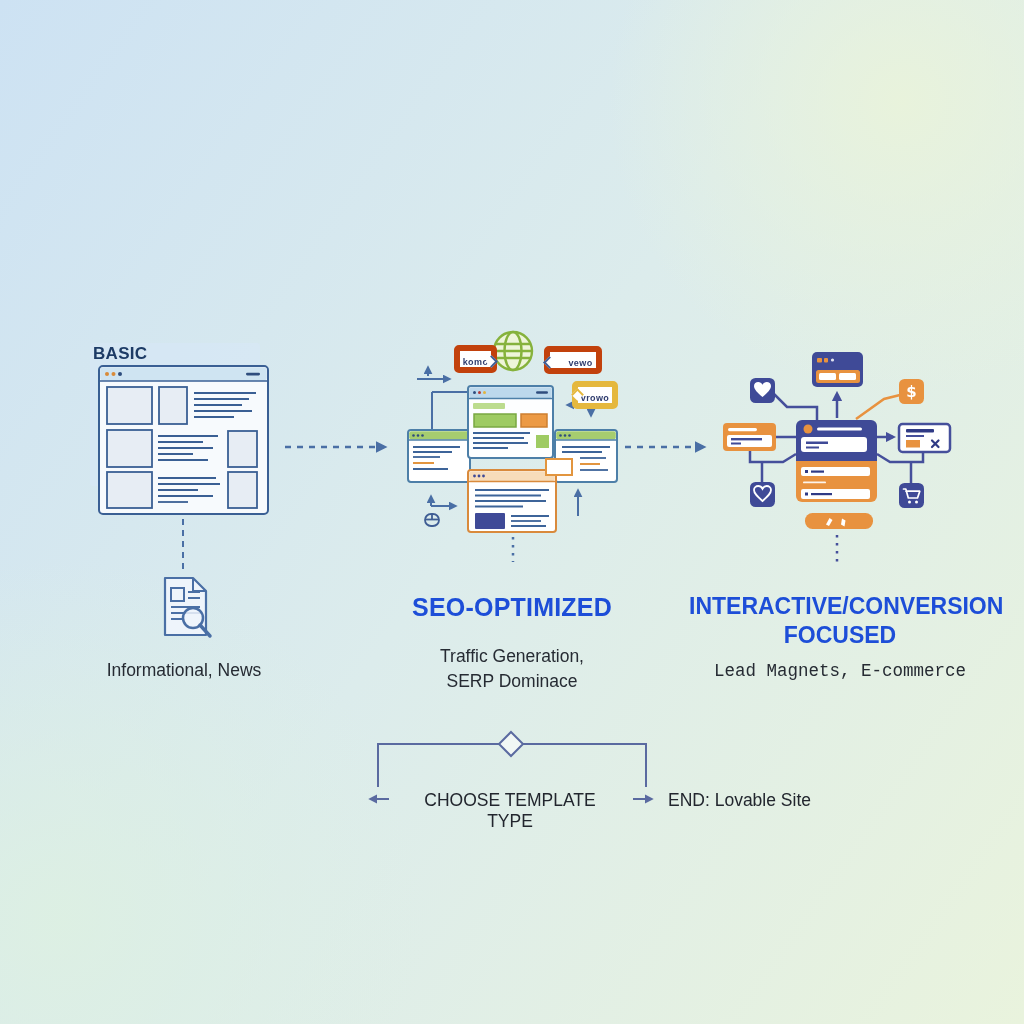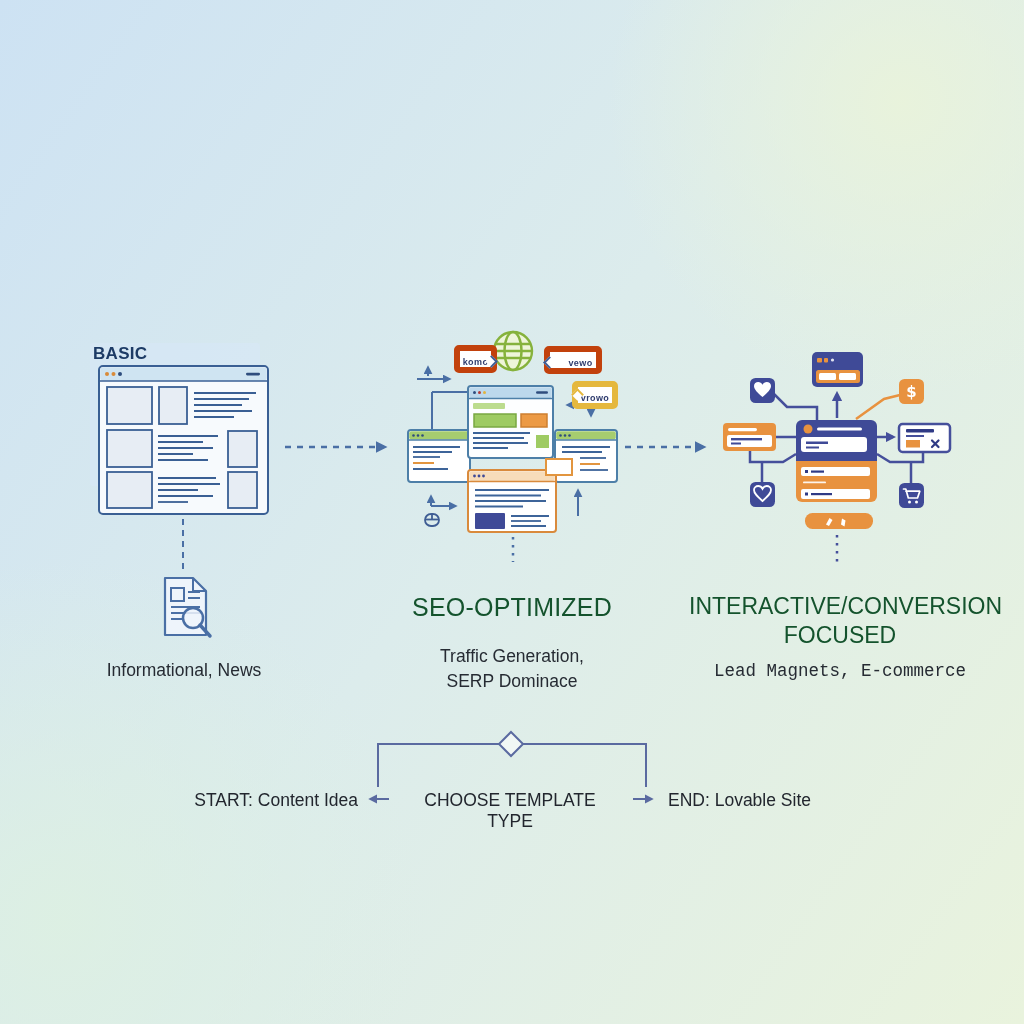"SEO-OPTIMIZED" .title { color: #14532d -> #1d4ed8; font-weight: normal -> bold }
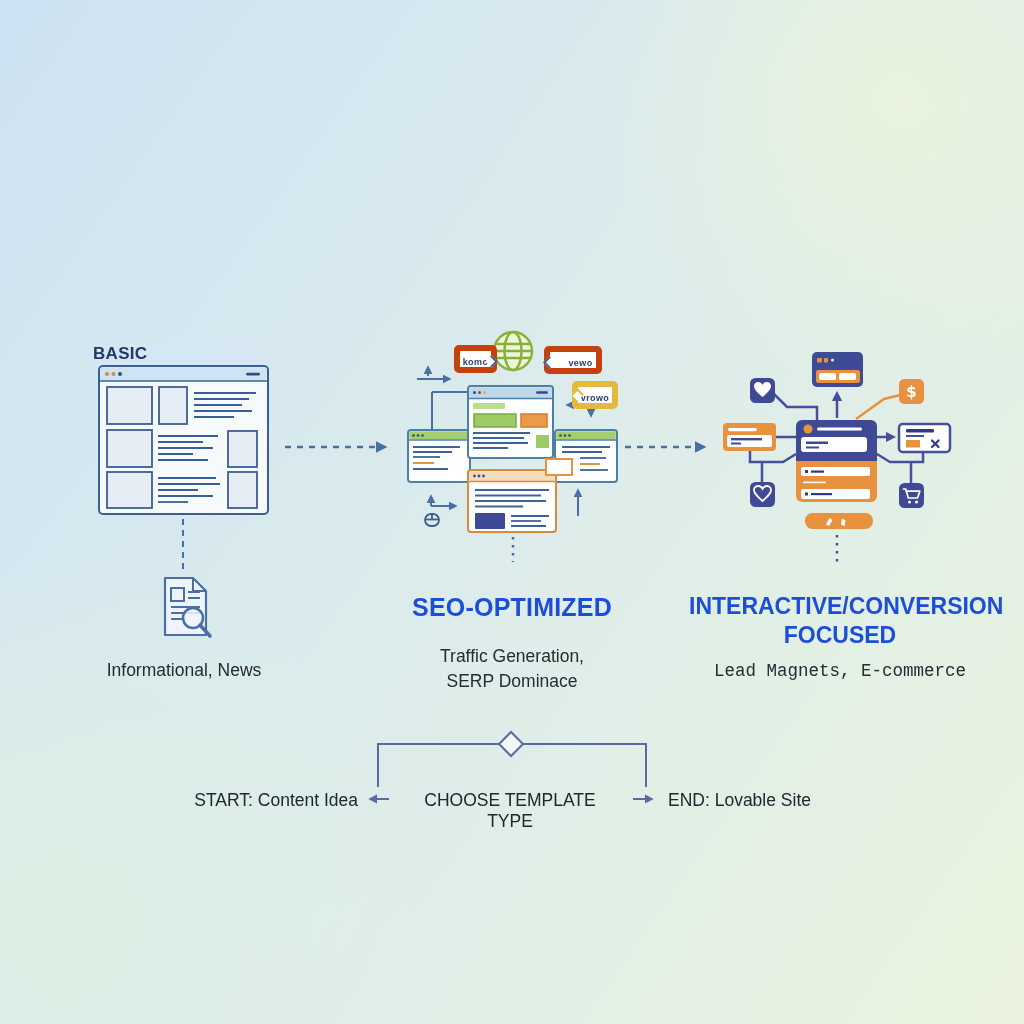"START: Content Idea" div.flow-label { html: <div>START: Content Idea</div> -> none }
